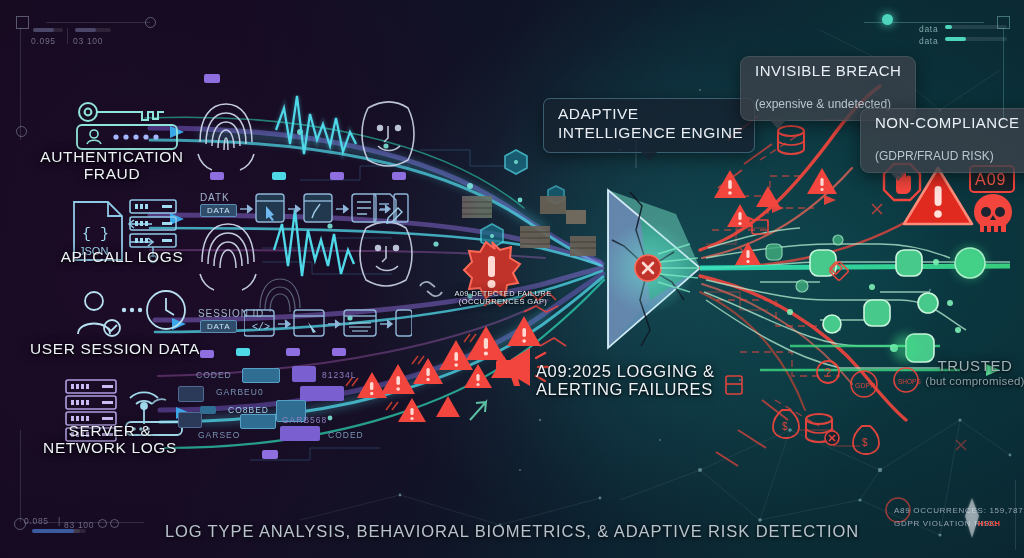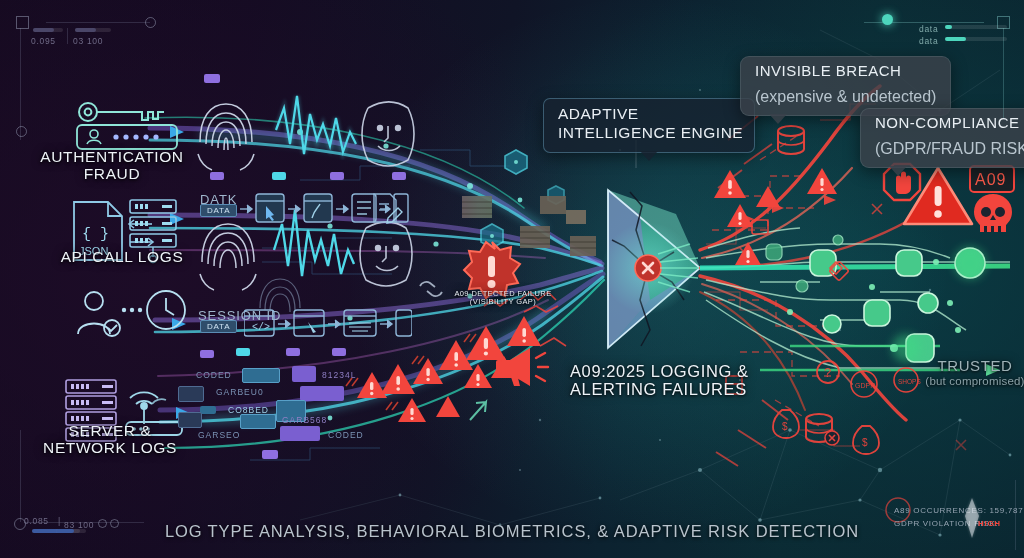"(expensive & undetected)" .bubble .t2 { font-size: 16px -> 12px; margin-top: 9px -> 18px }
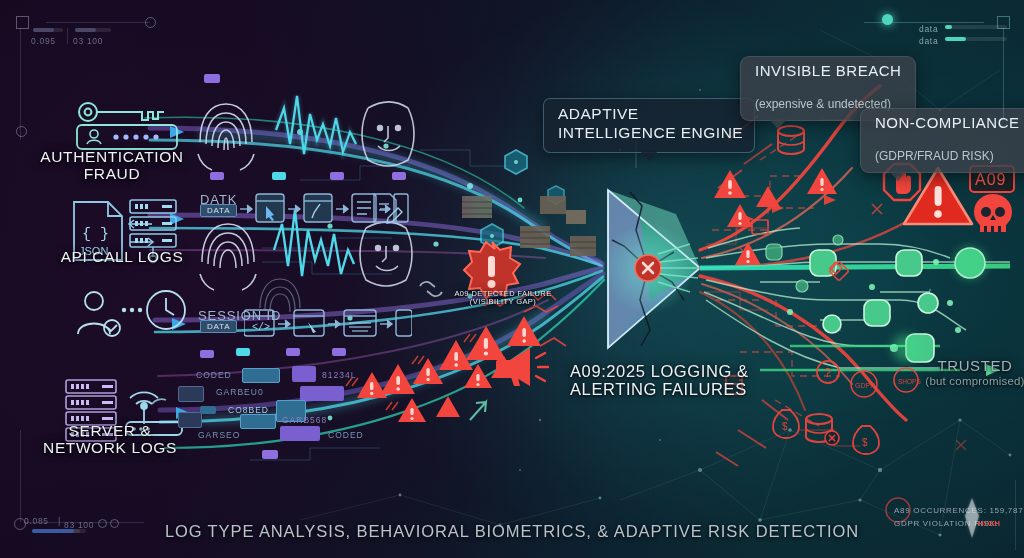"DATK" .tag { font-size: 13px -> 10px }
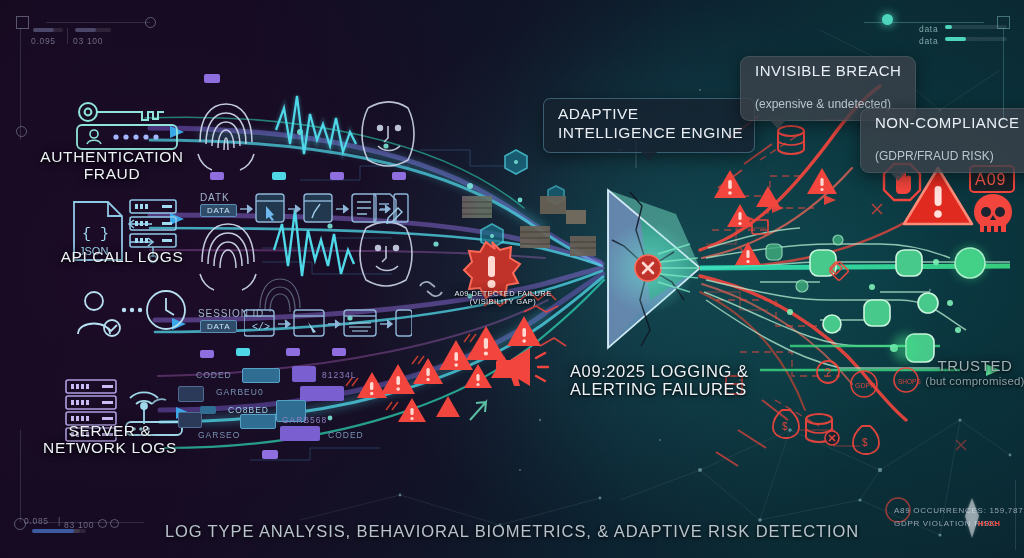"(VISIBILITY GAP)" span { text: VISIBILITY -> OCCURRENCES }
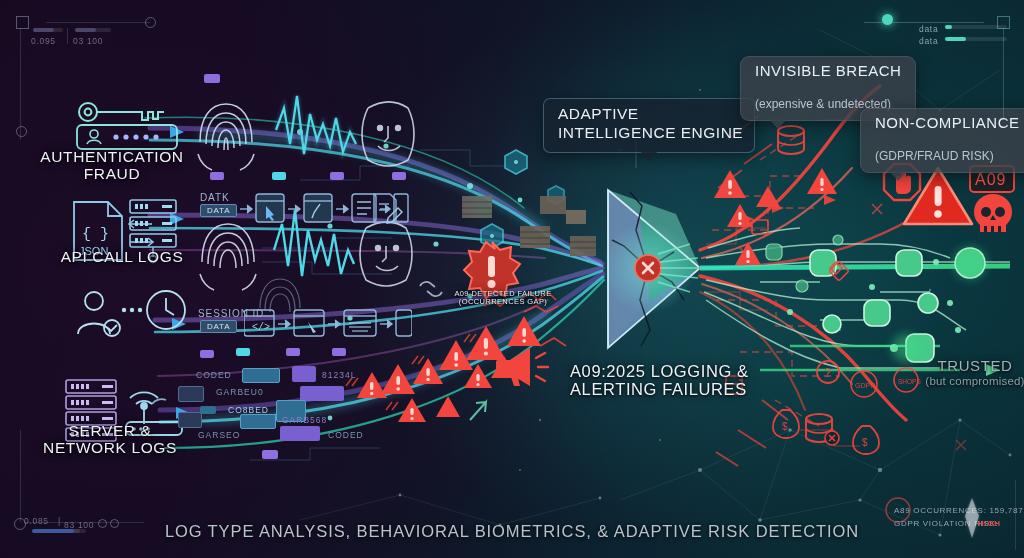"USER SESSION DATA" div.lbl { html: none -> <div> <span>USER SESSION DATA</span> </div> }
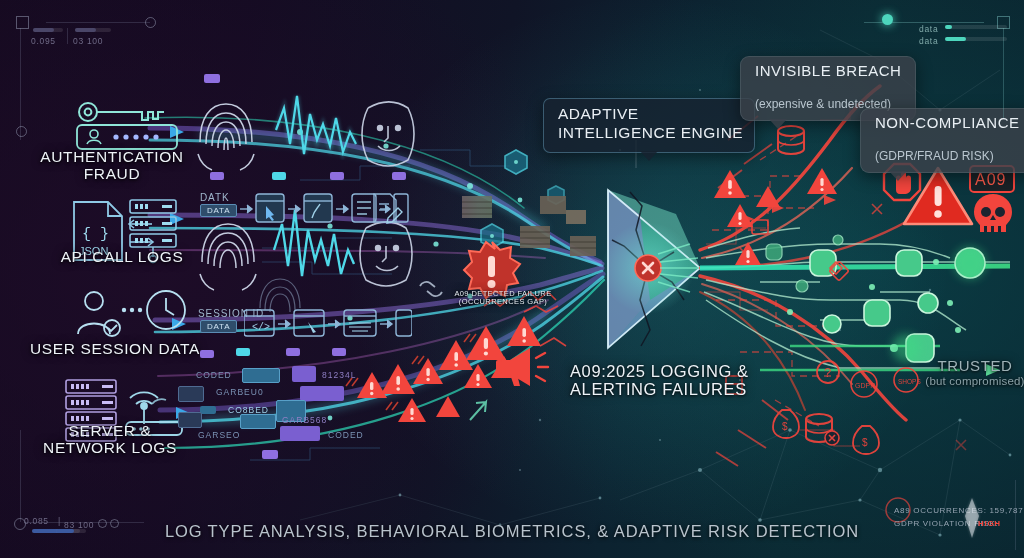"A09:2025 LOGGING &" div.lbl { left: 570px -> 536px }
